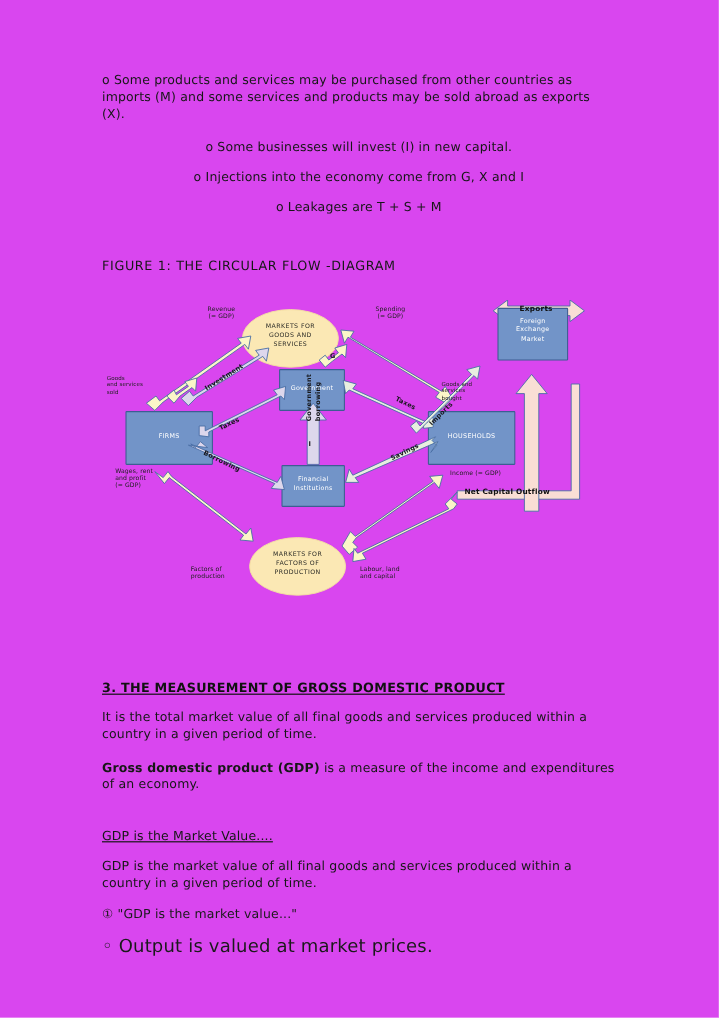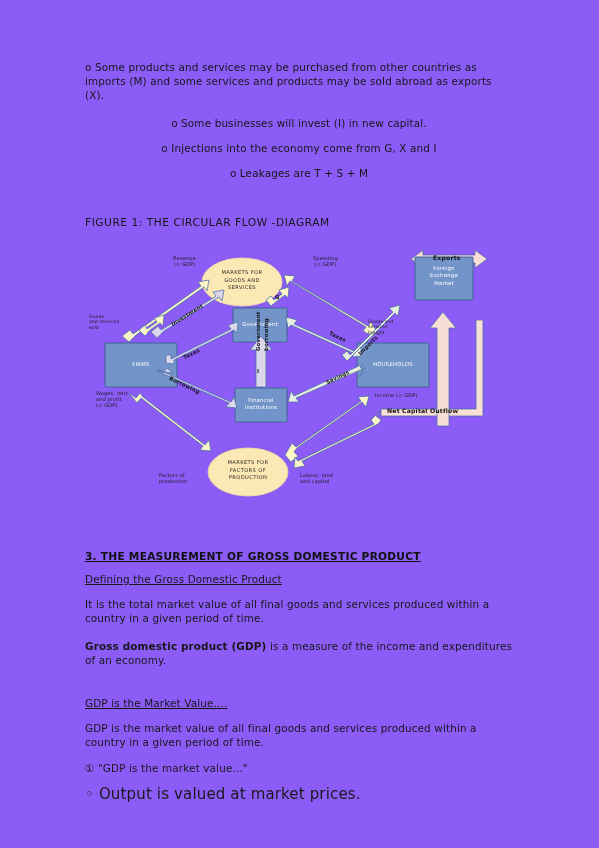"o Some products and services" .page { background: #8b5cf6 -> #d946ef }
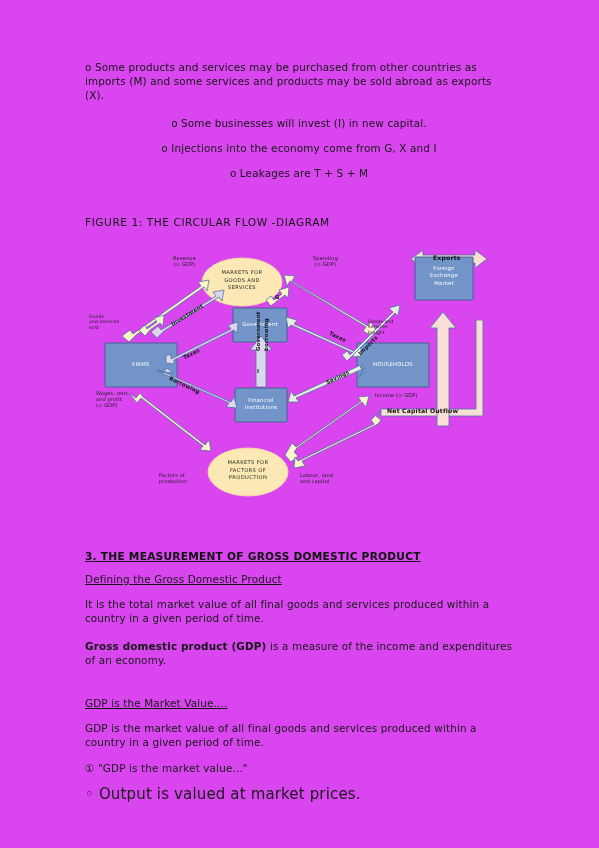"3. THE MEASUREMENT OF GROSS" div { margin-top: 38px -> 56px }
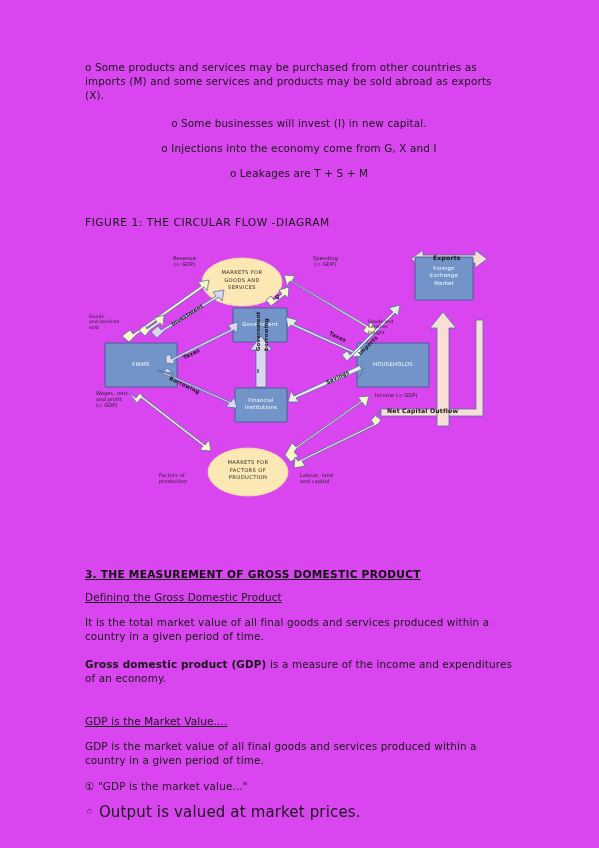"Defining the Gross Domestic Product" p.sub-head { html: <p>Defining the Gross Domestic Product</p> -> none }
